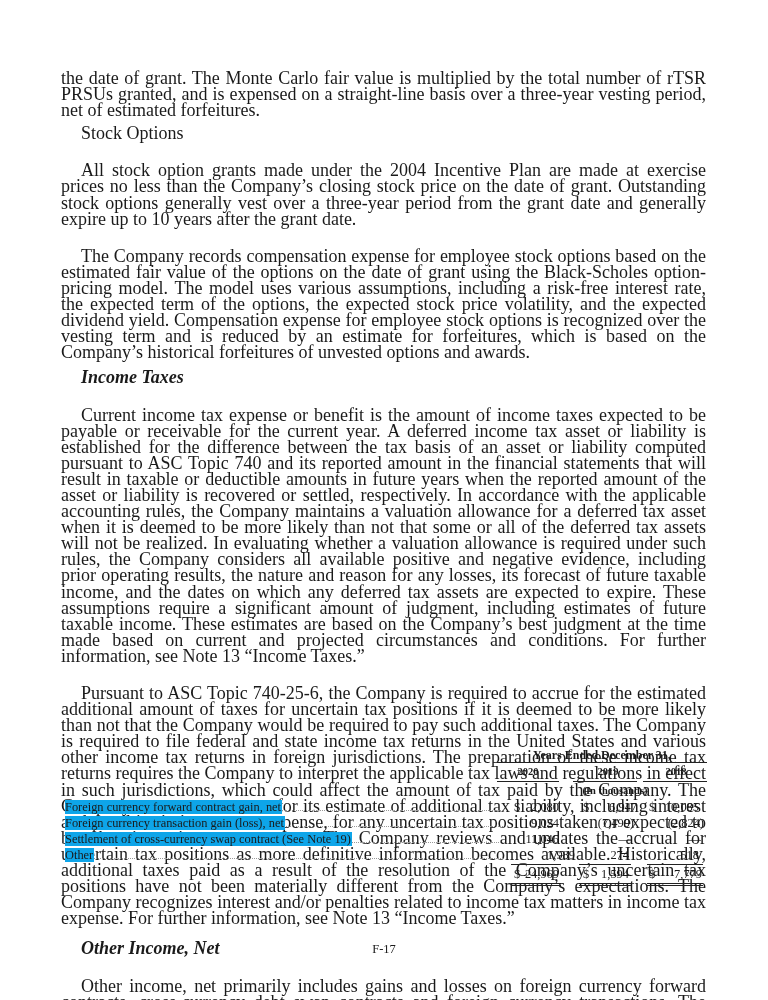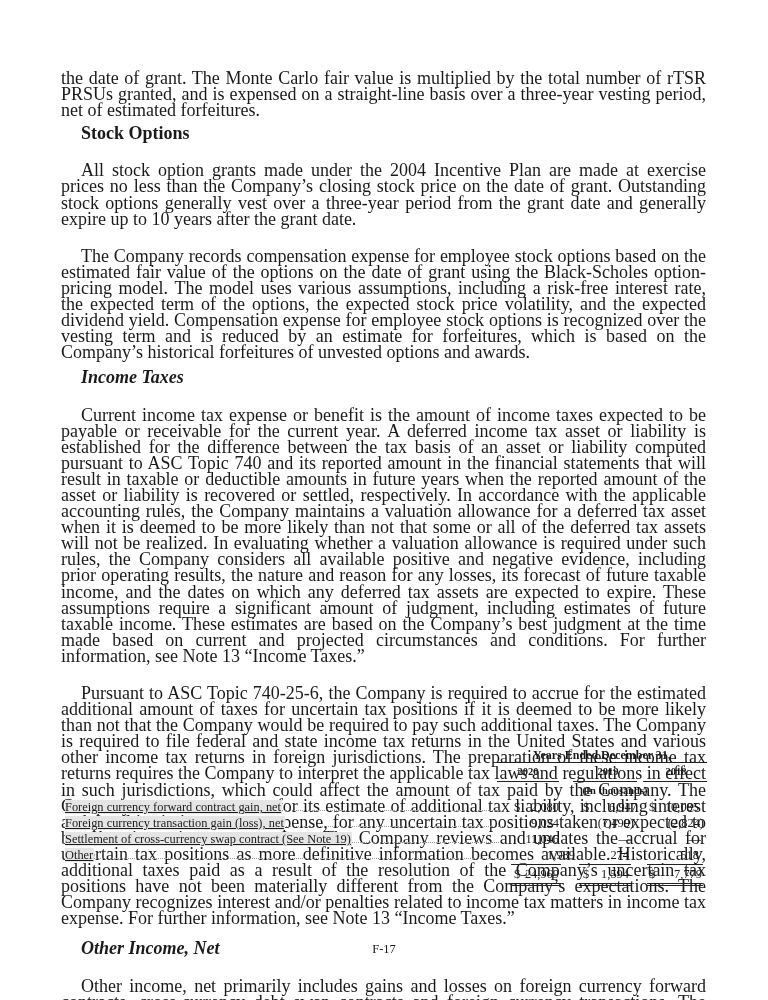"Stock Options" .h-bold { font-weight: bold -> normal }
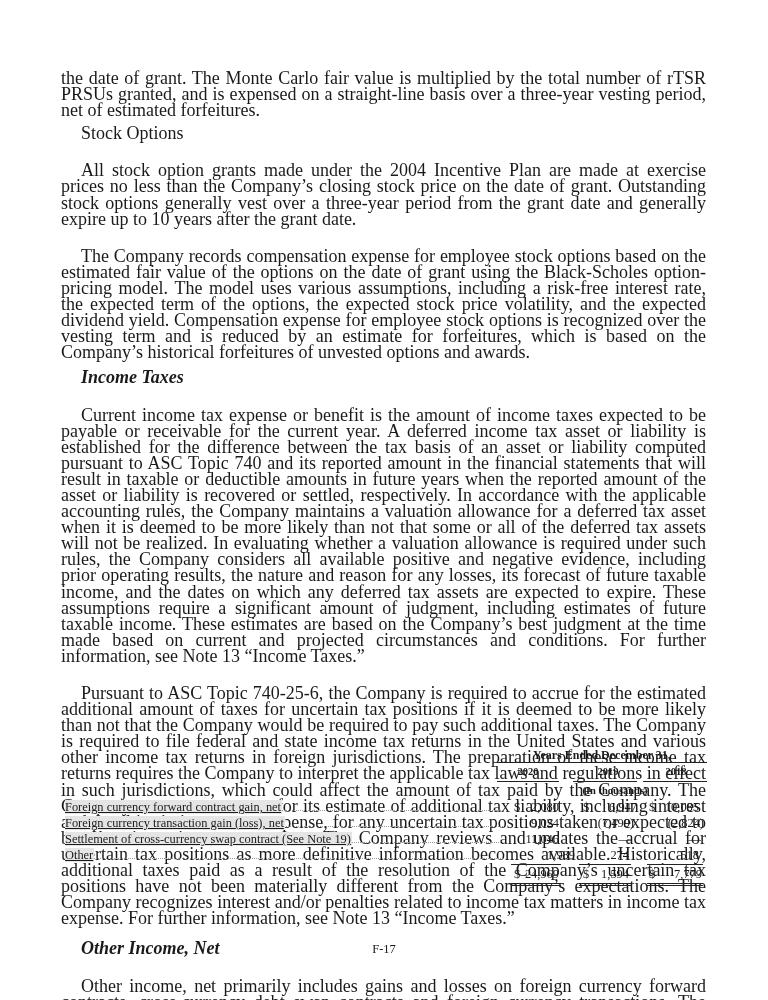"Foreign currency forward contract gain," .lbl span.t { background: #e5e5e5 -> #0ea5e9; text-decoration: underline -> none }
